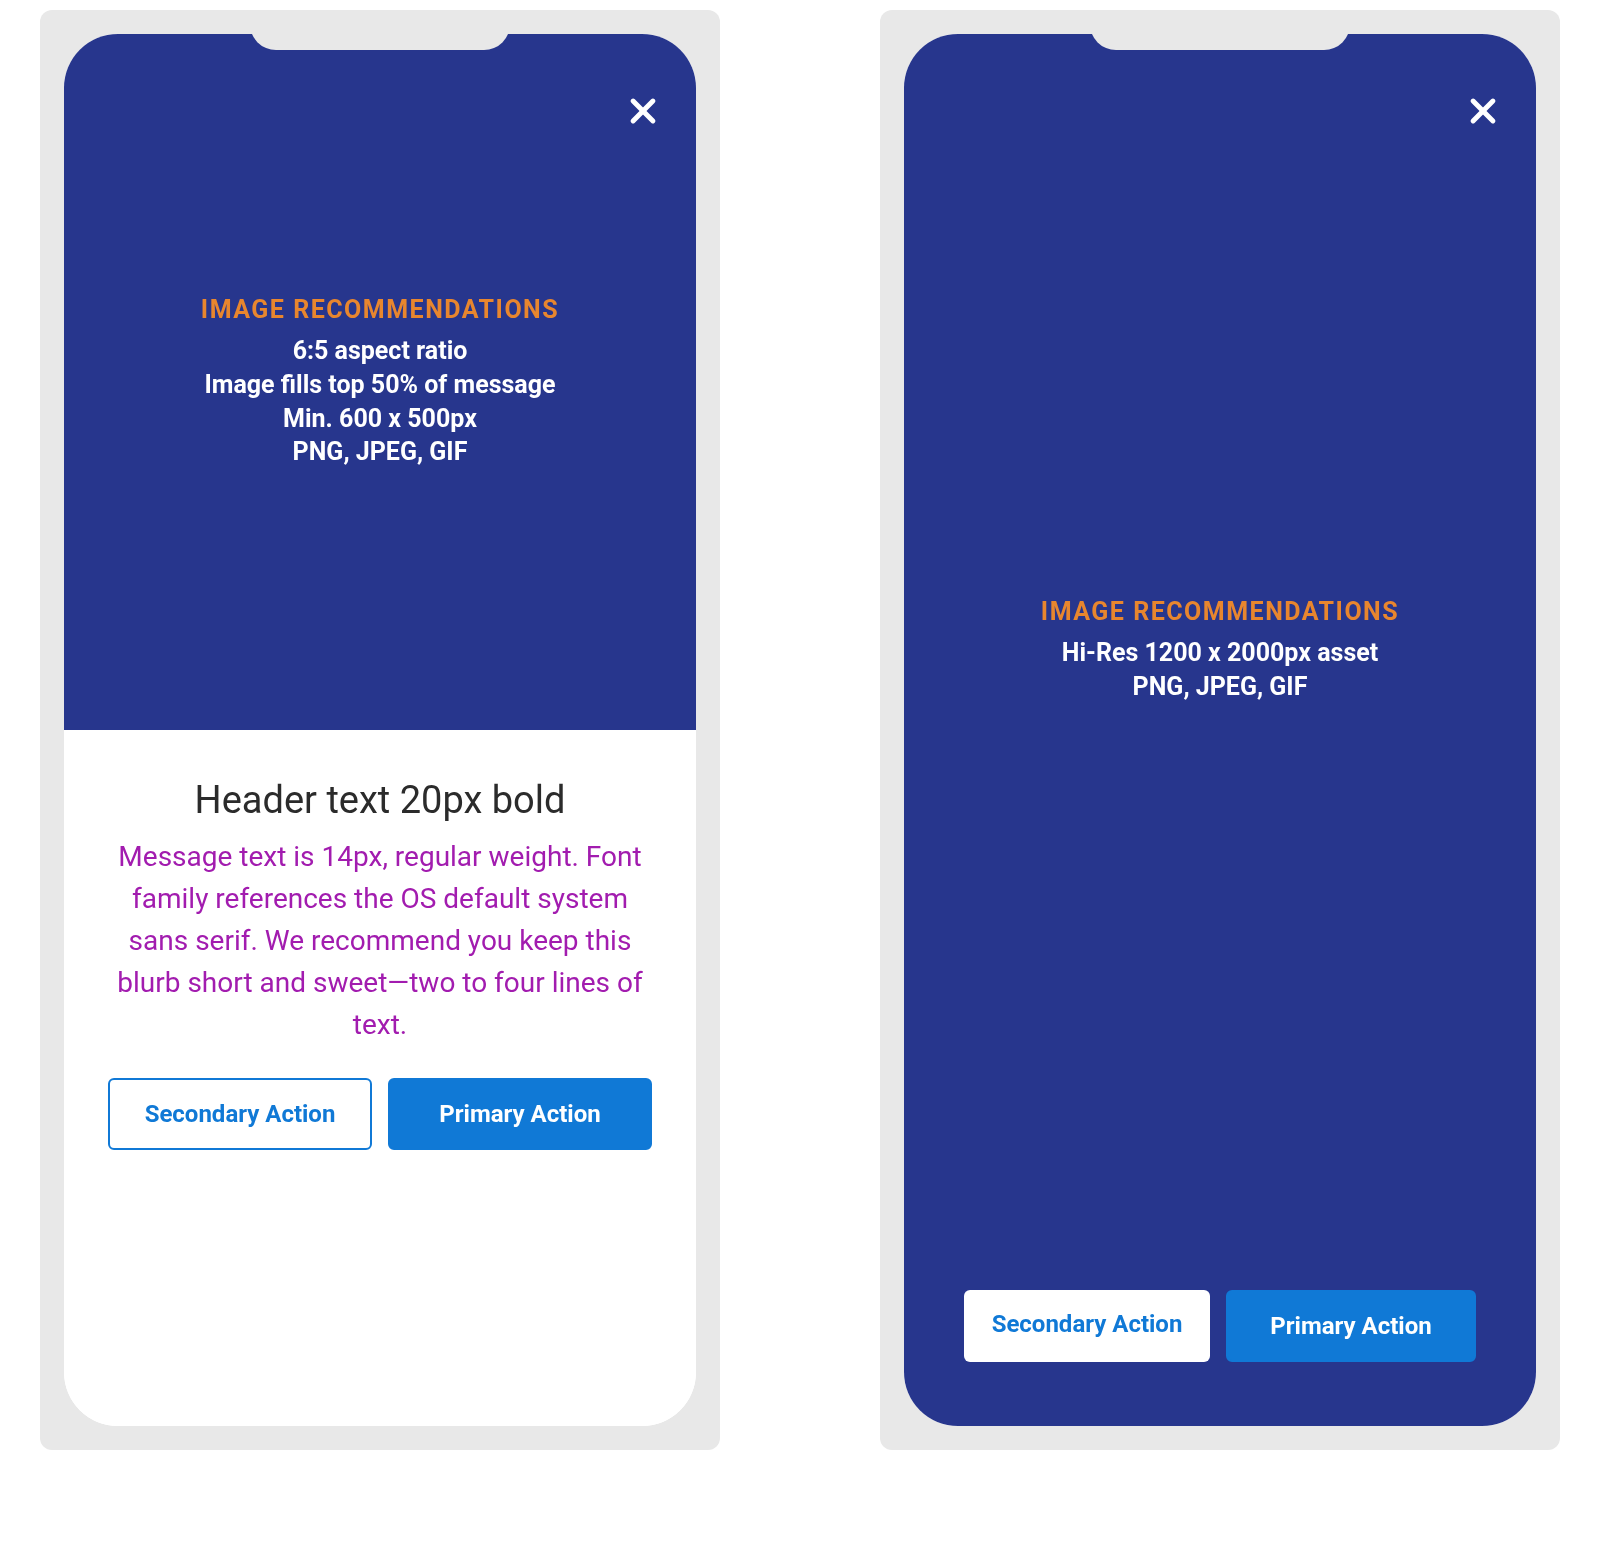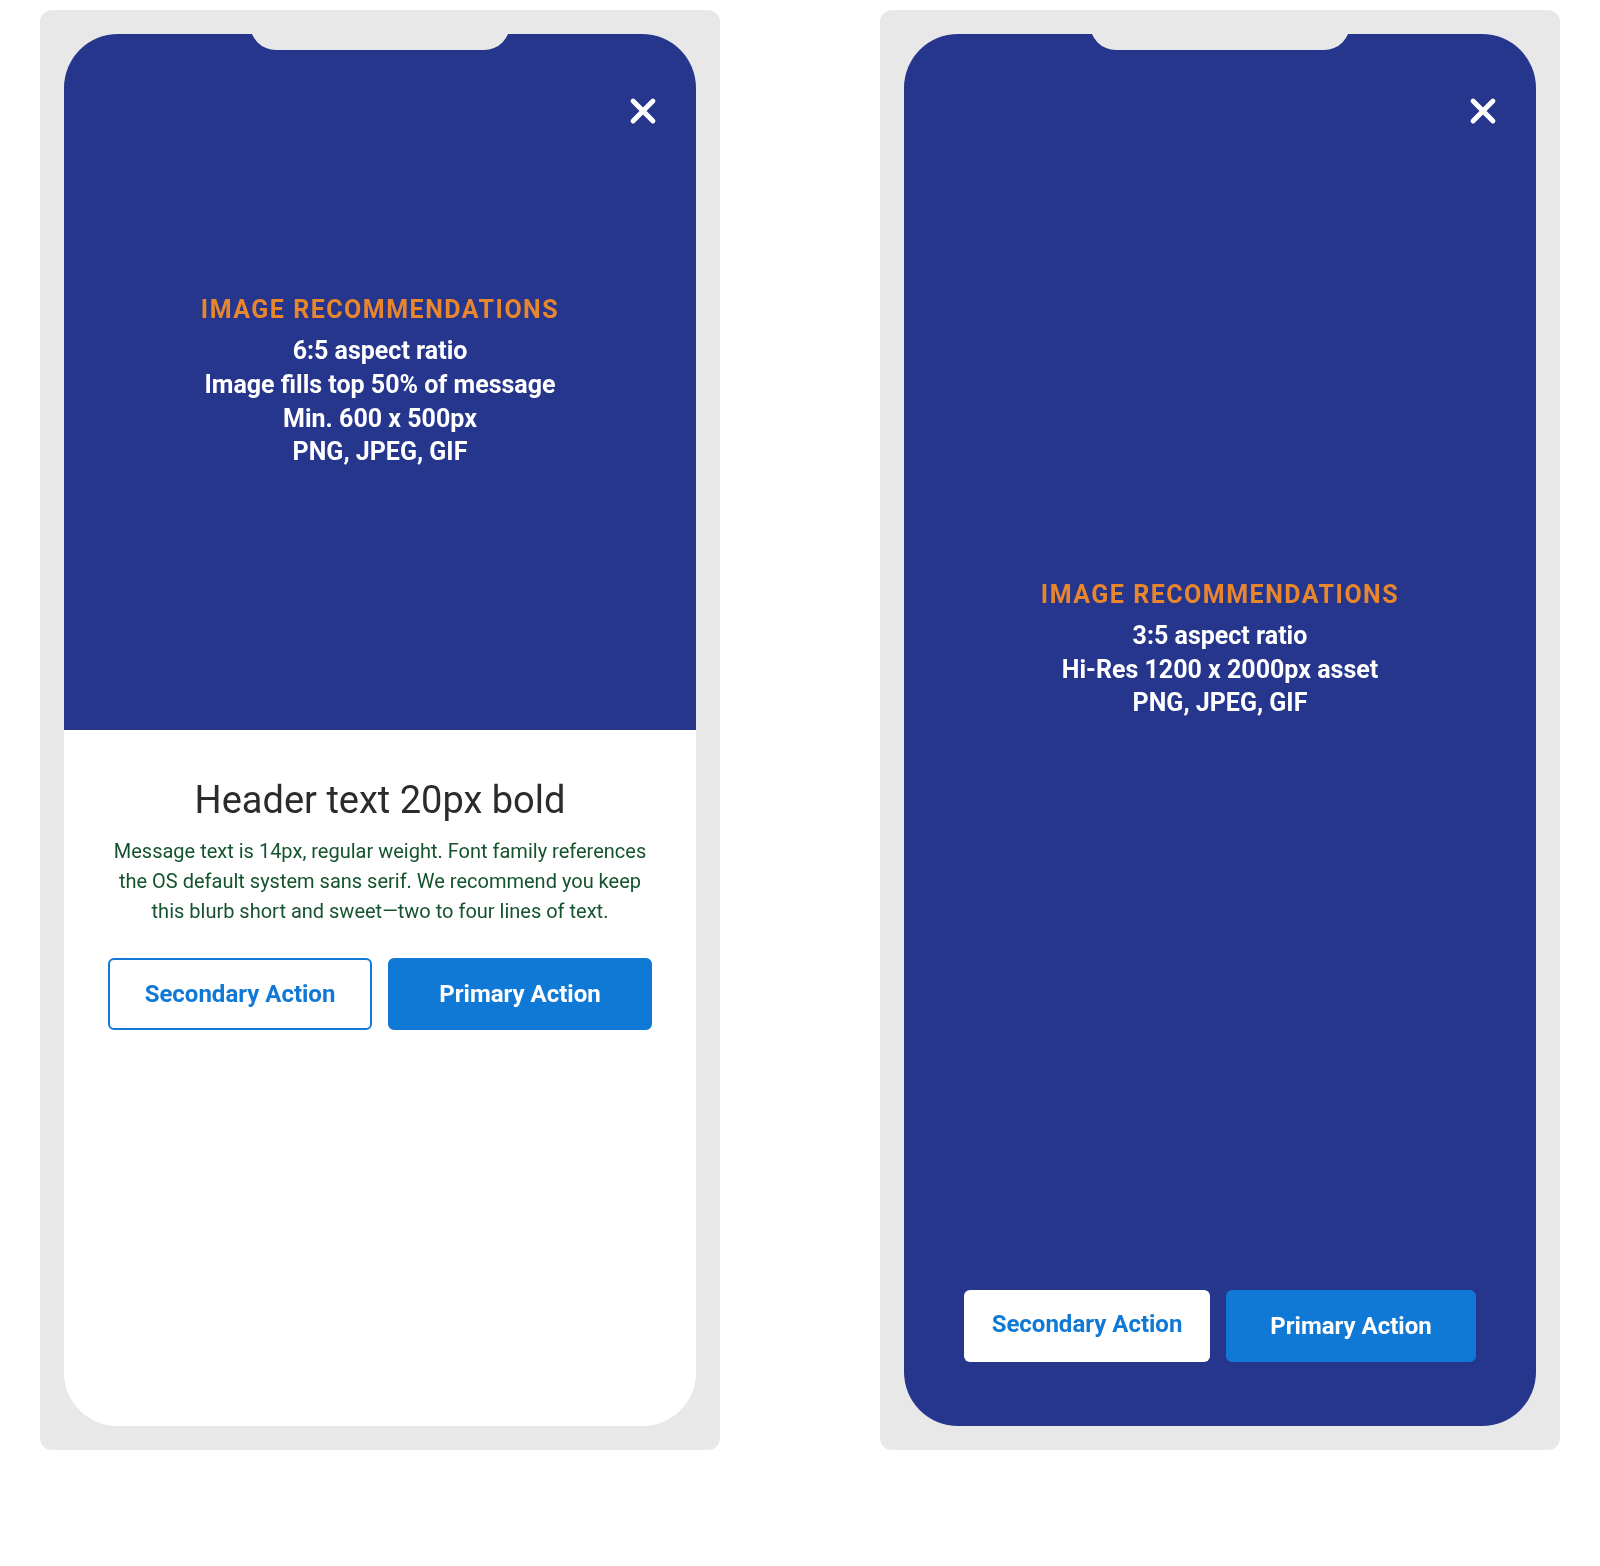"3:5 aspect ratio" div.rec-line { html: <div>3:5 aspect ratio</div> -> none }
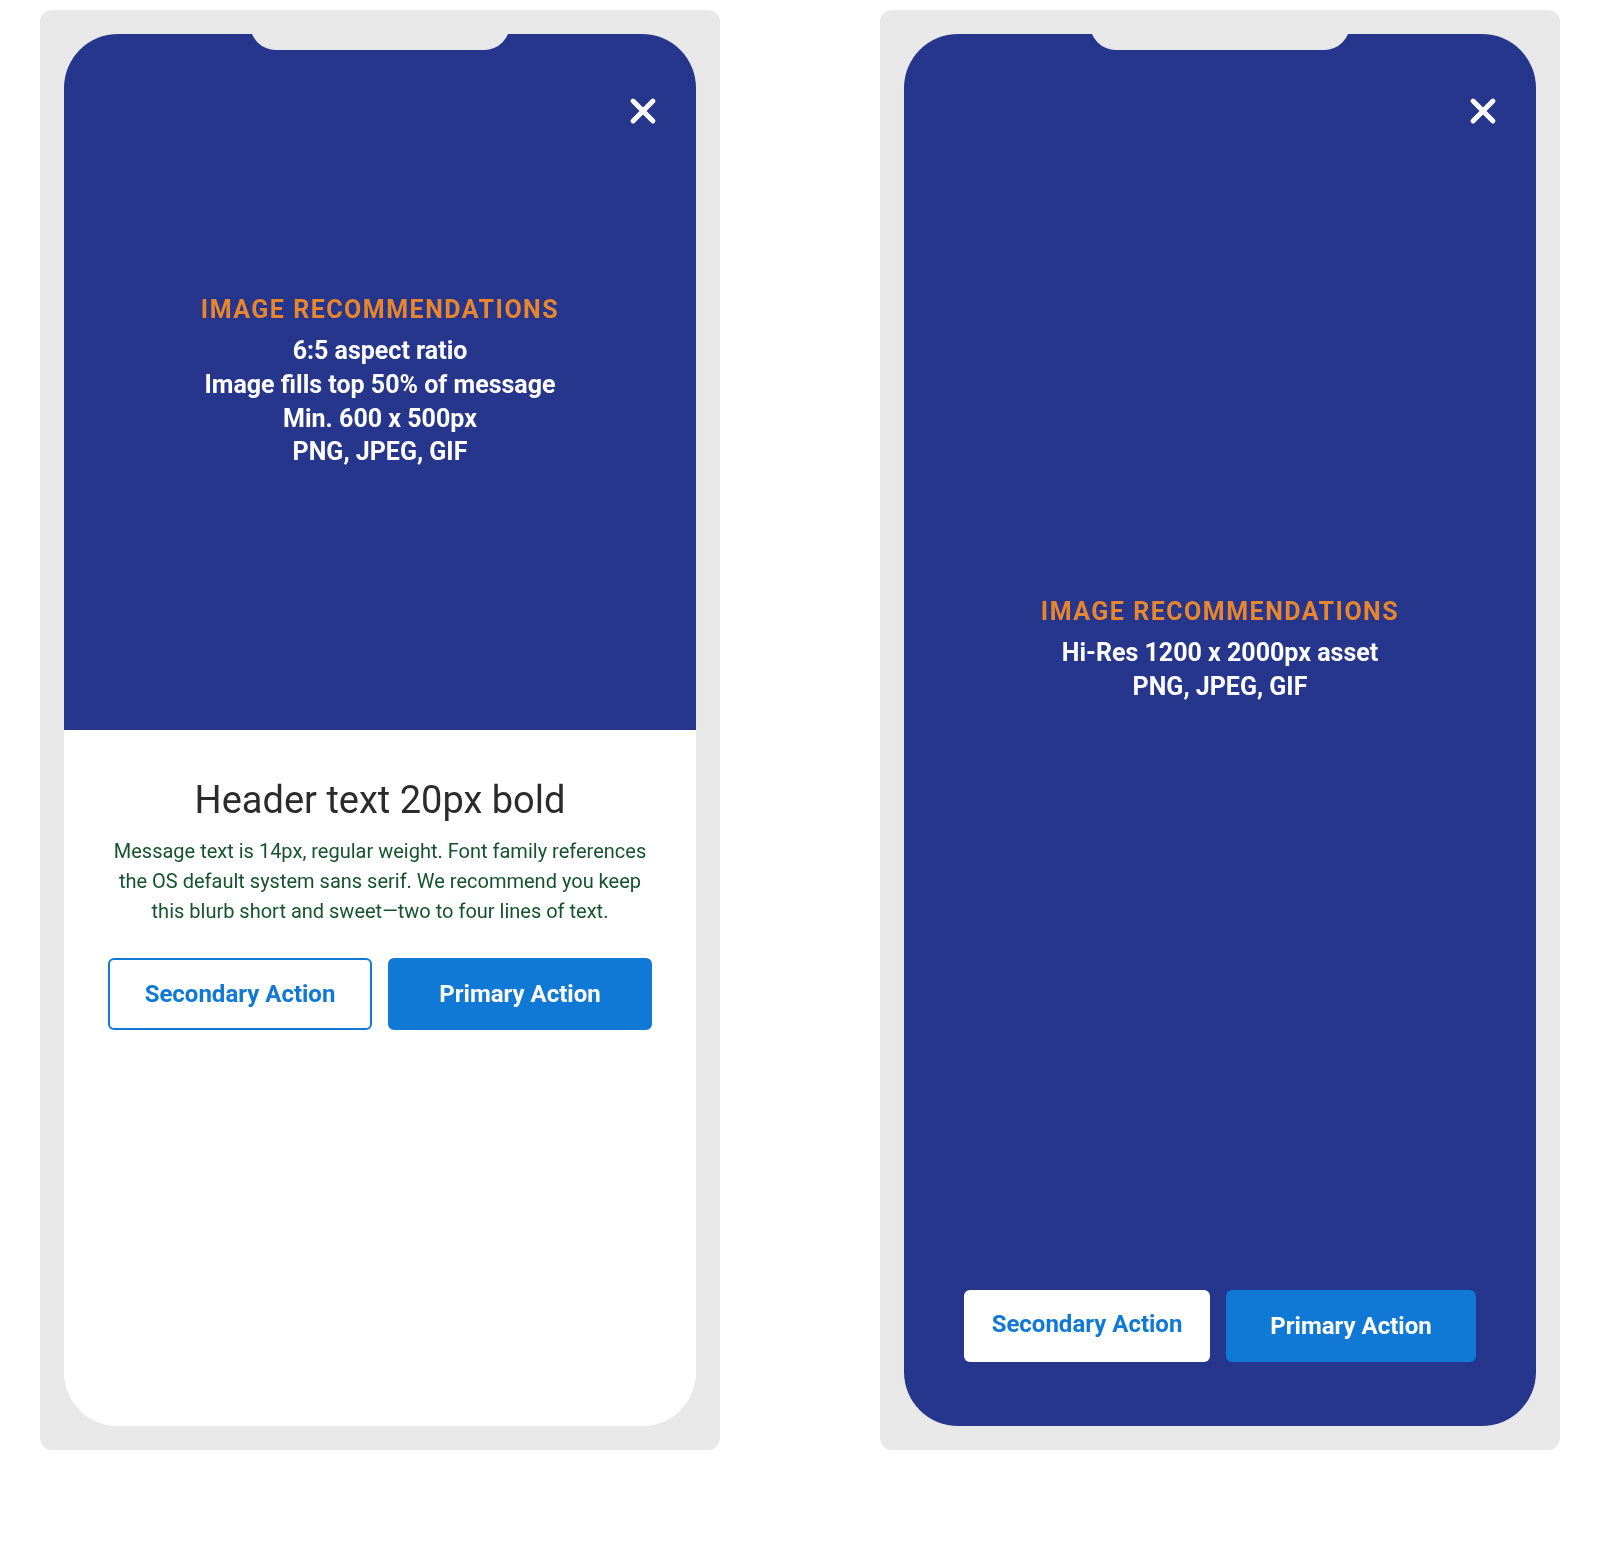"Message text is 14px, regular" .body-text { color: #14532d -> #a21caf; font-size: 20px -> 28px }
